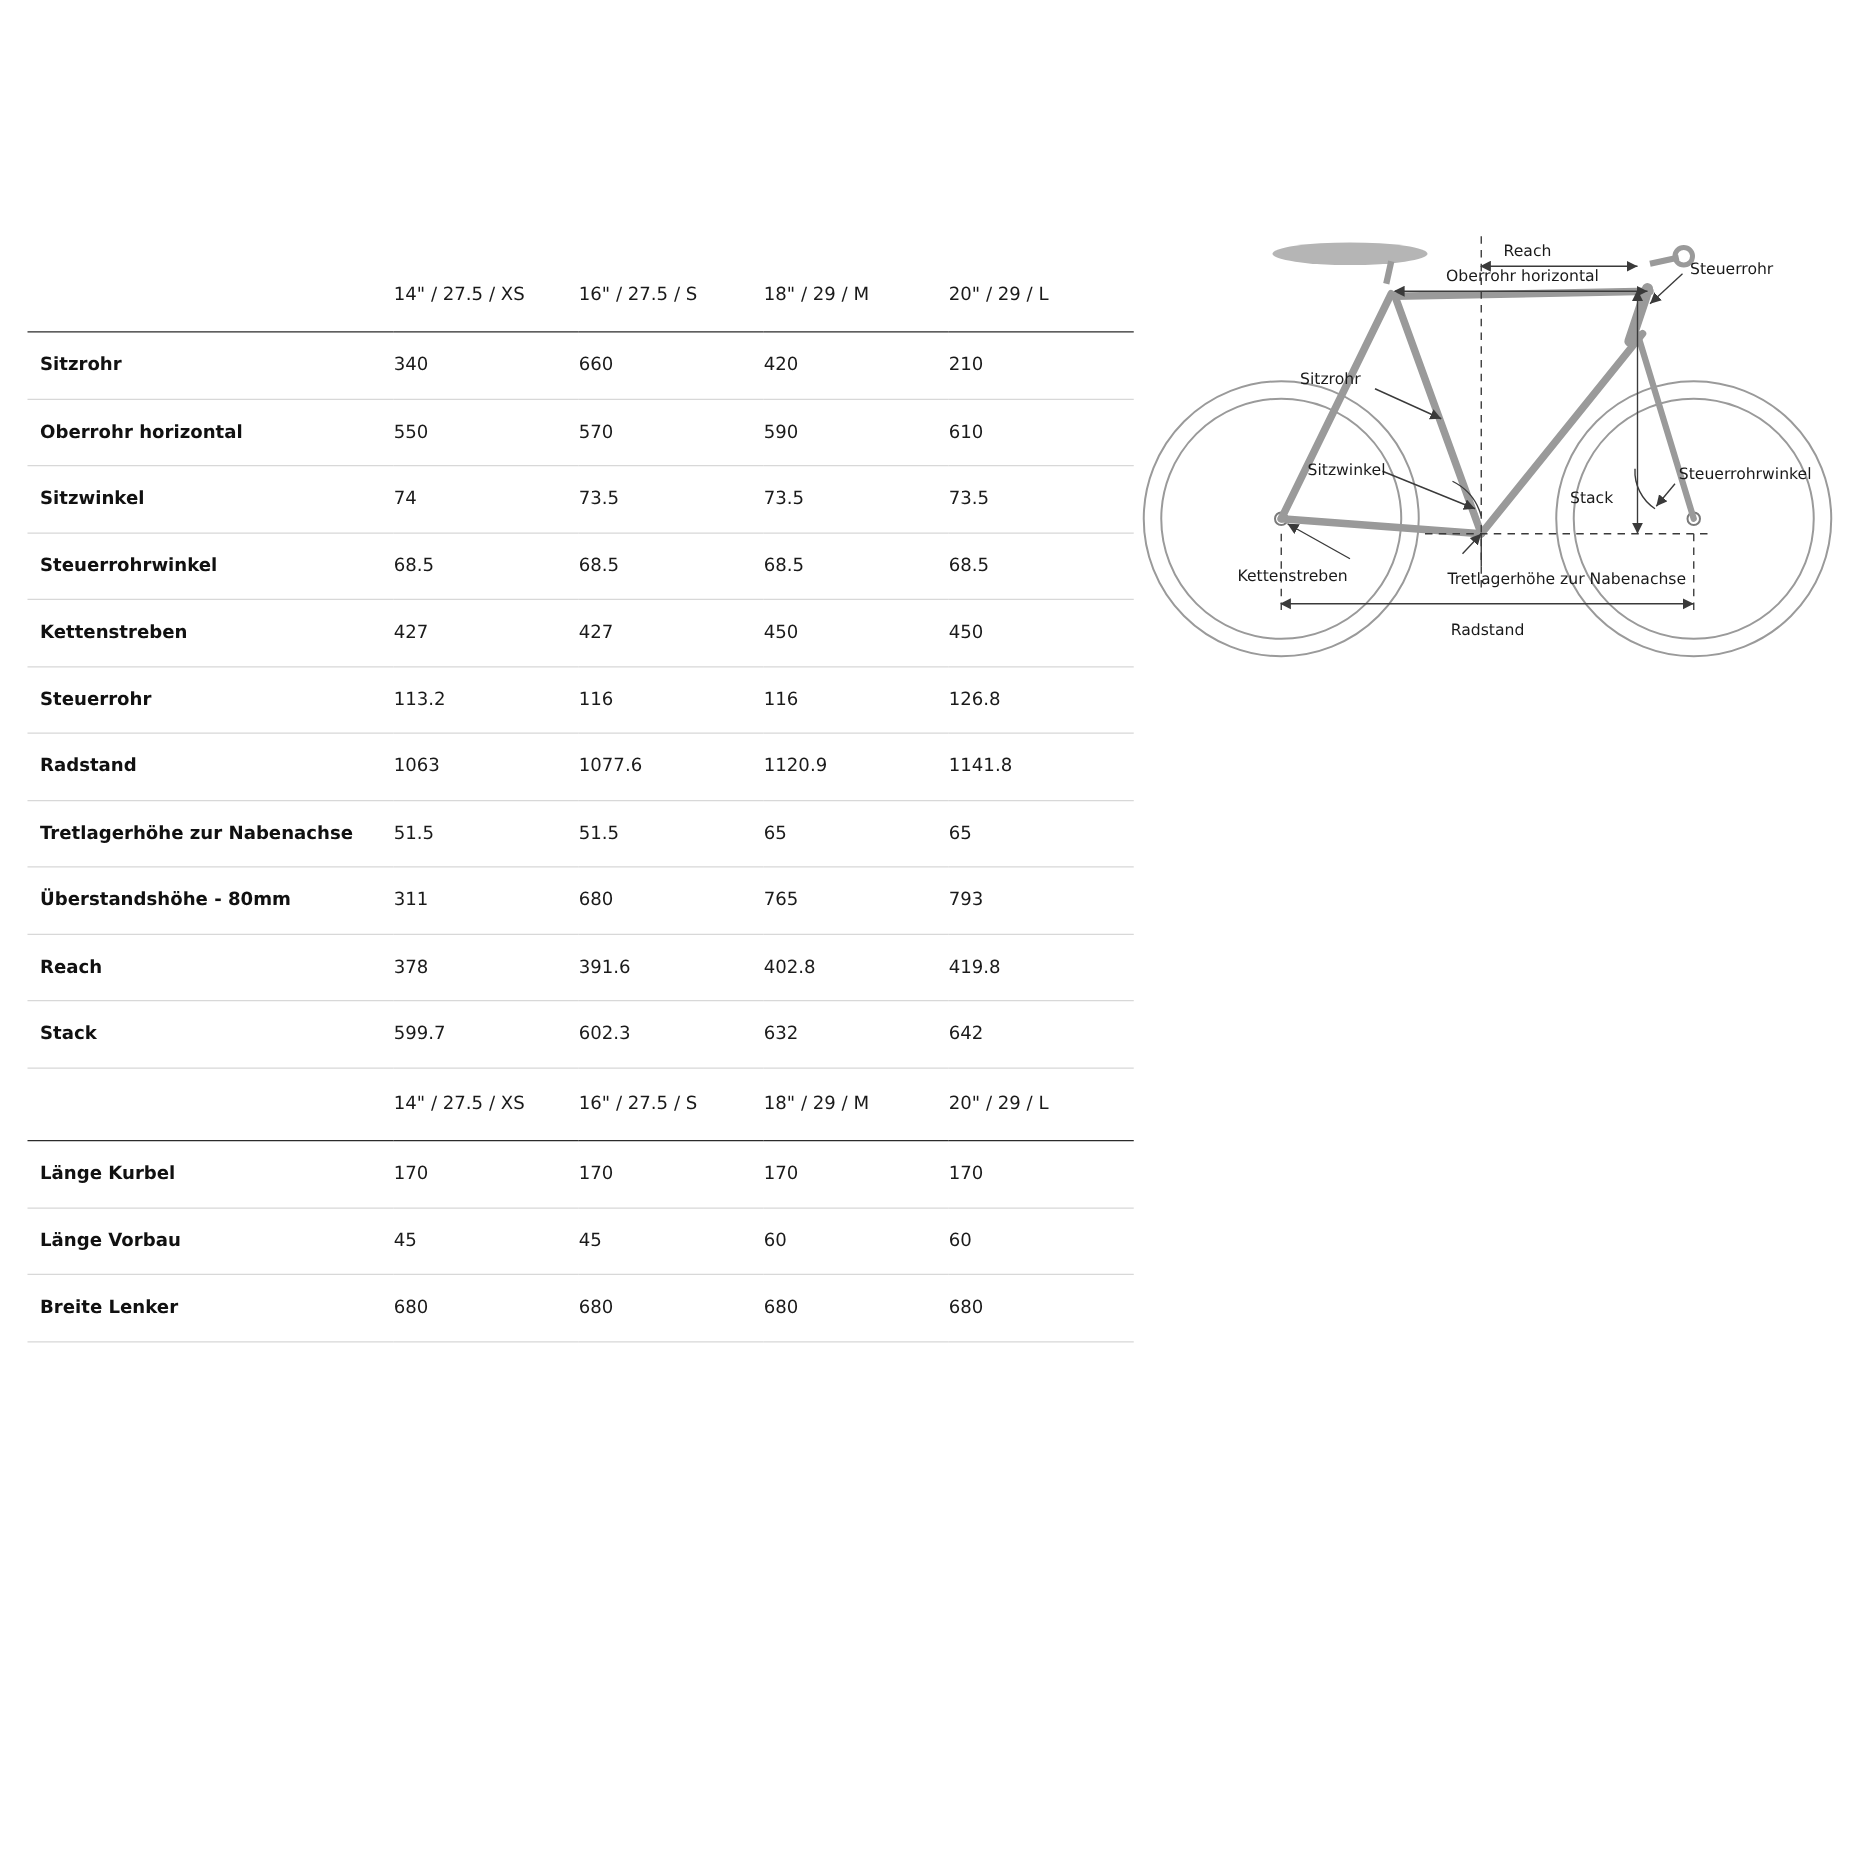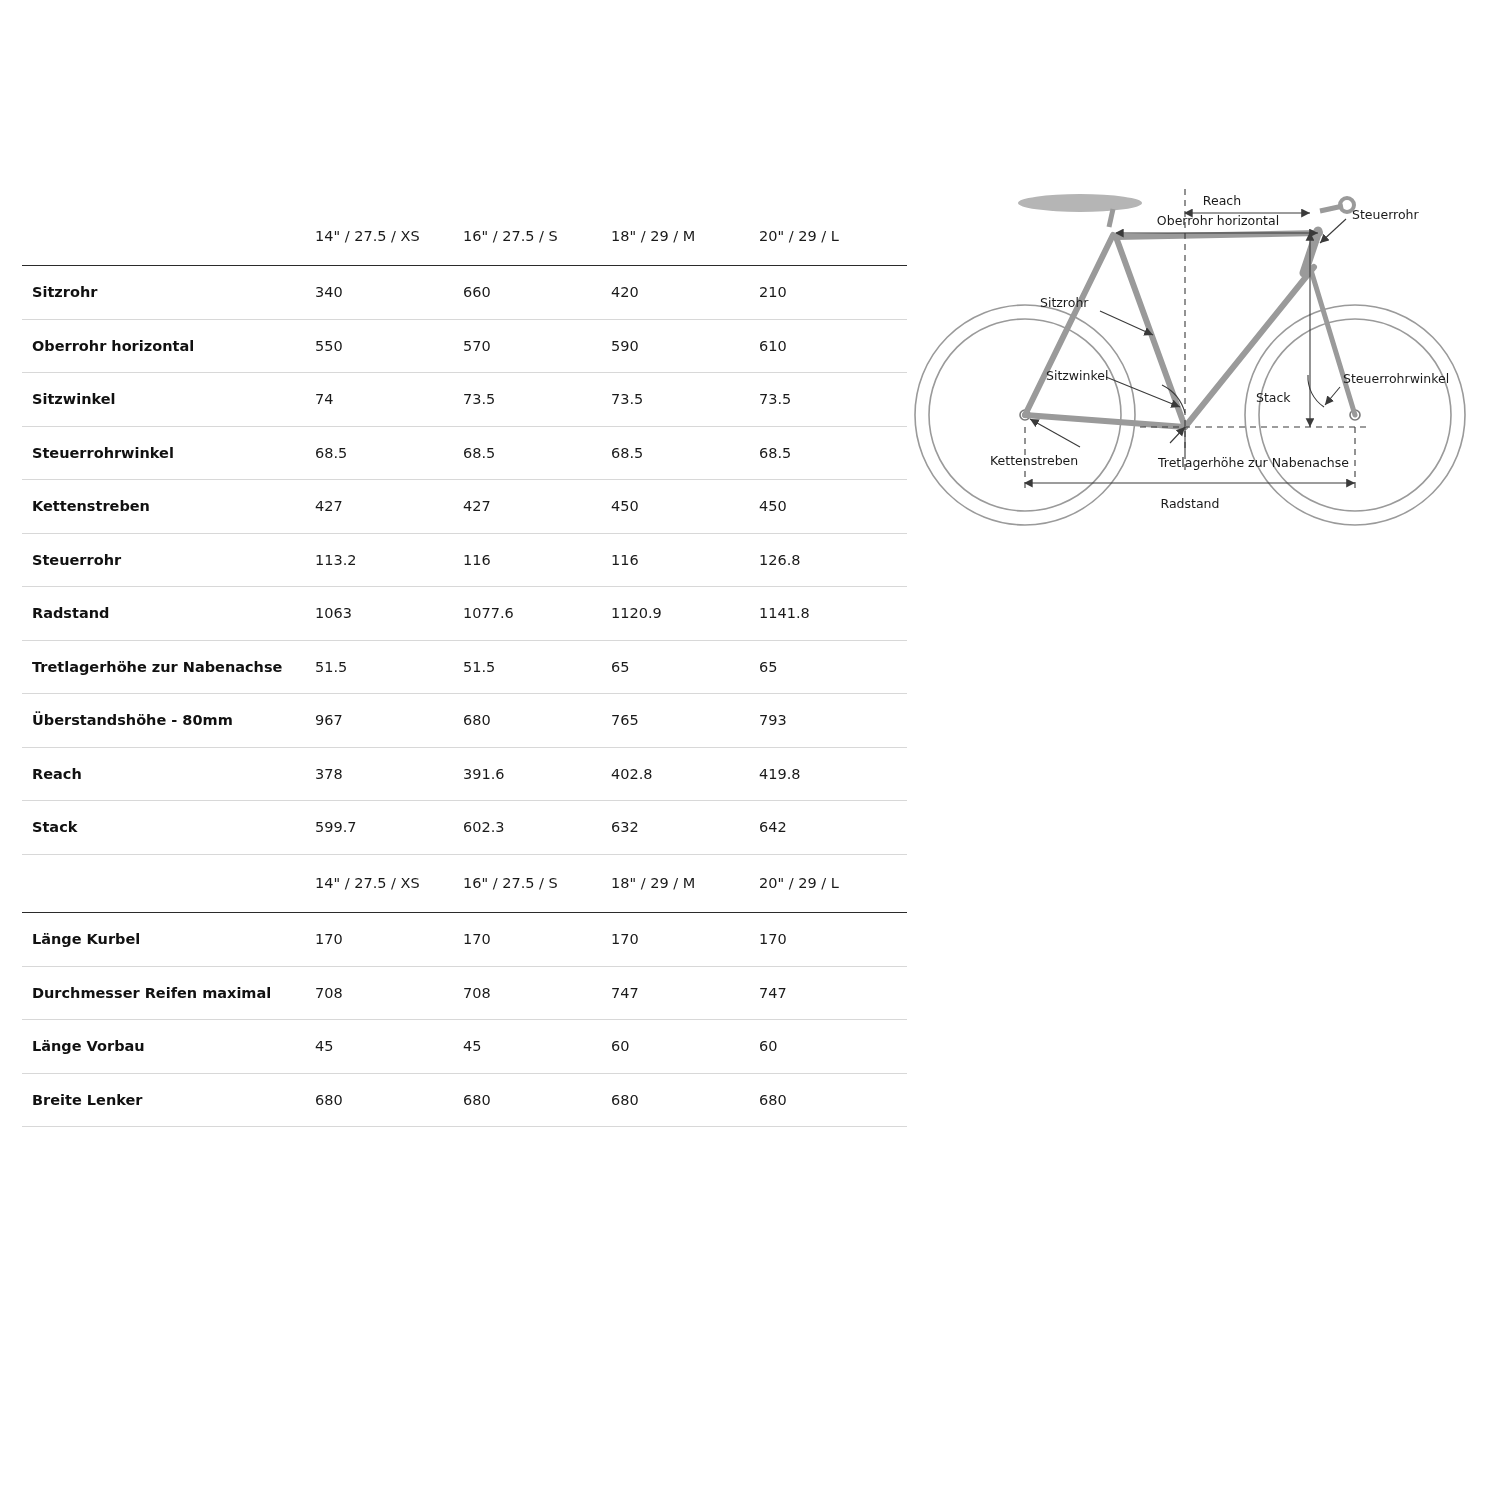"967" td.val { text: 967 -> 311 }
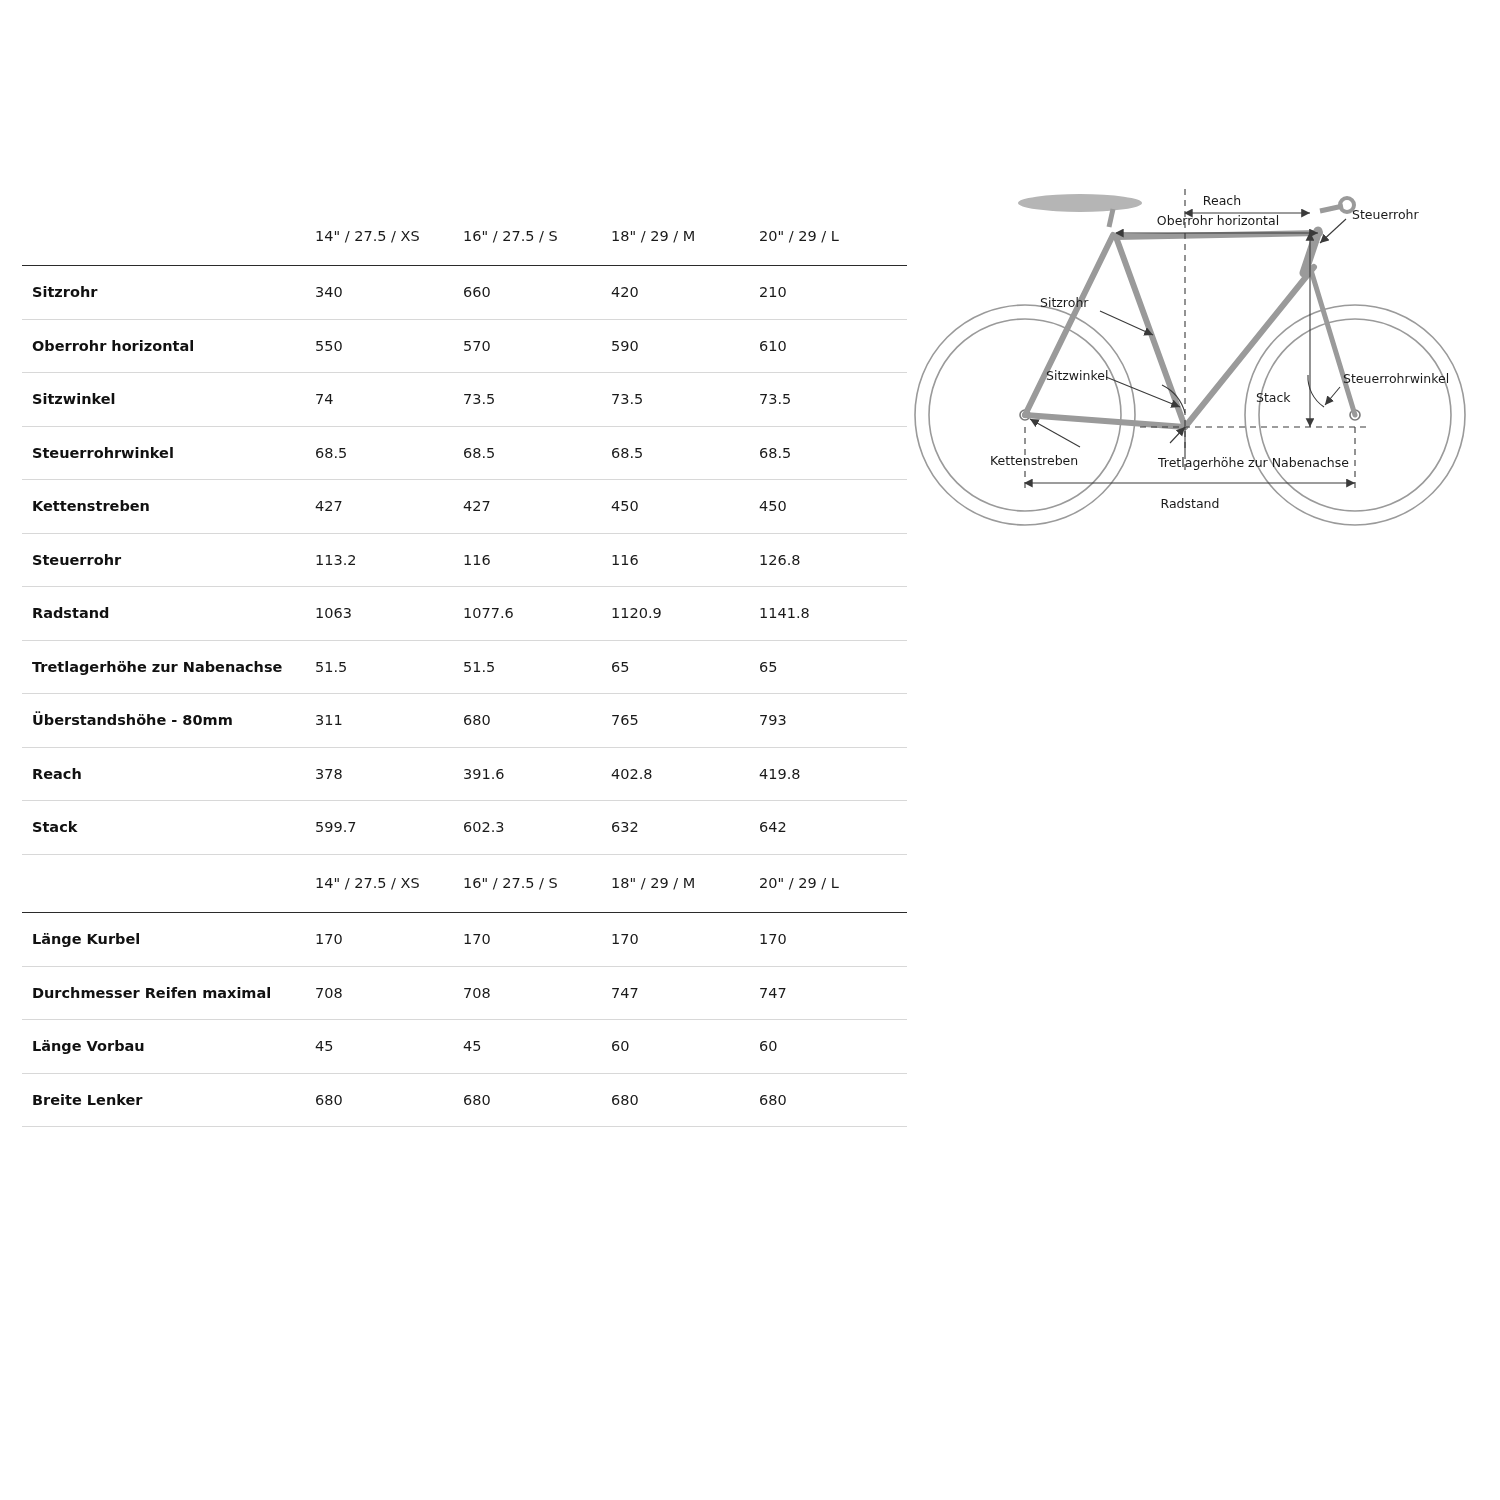"Durchmesser Reifen maximal" tr { html: <tr> <td>Durchmesser Reifen maximal</td> <td>708</td> <td>708</td> <td>747</td> <td>747</td> </tr> -> none }
